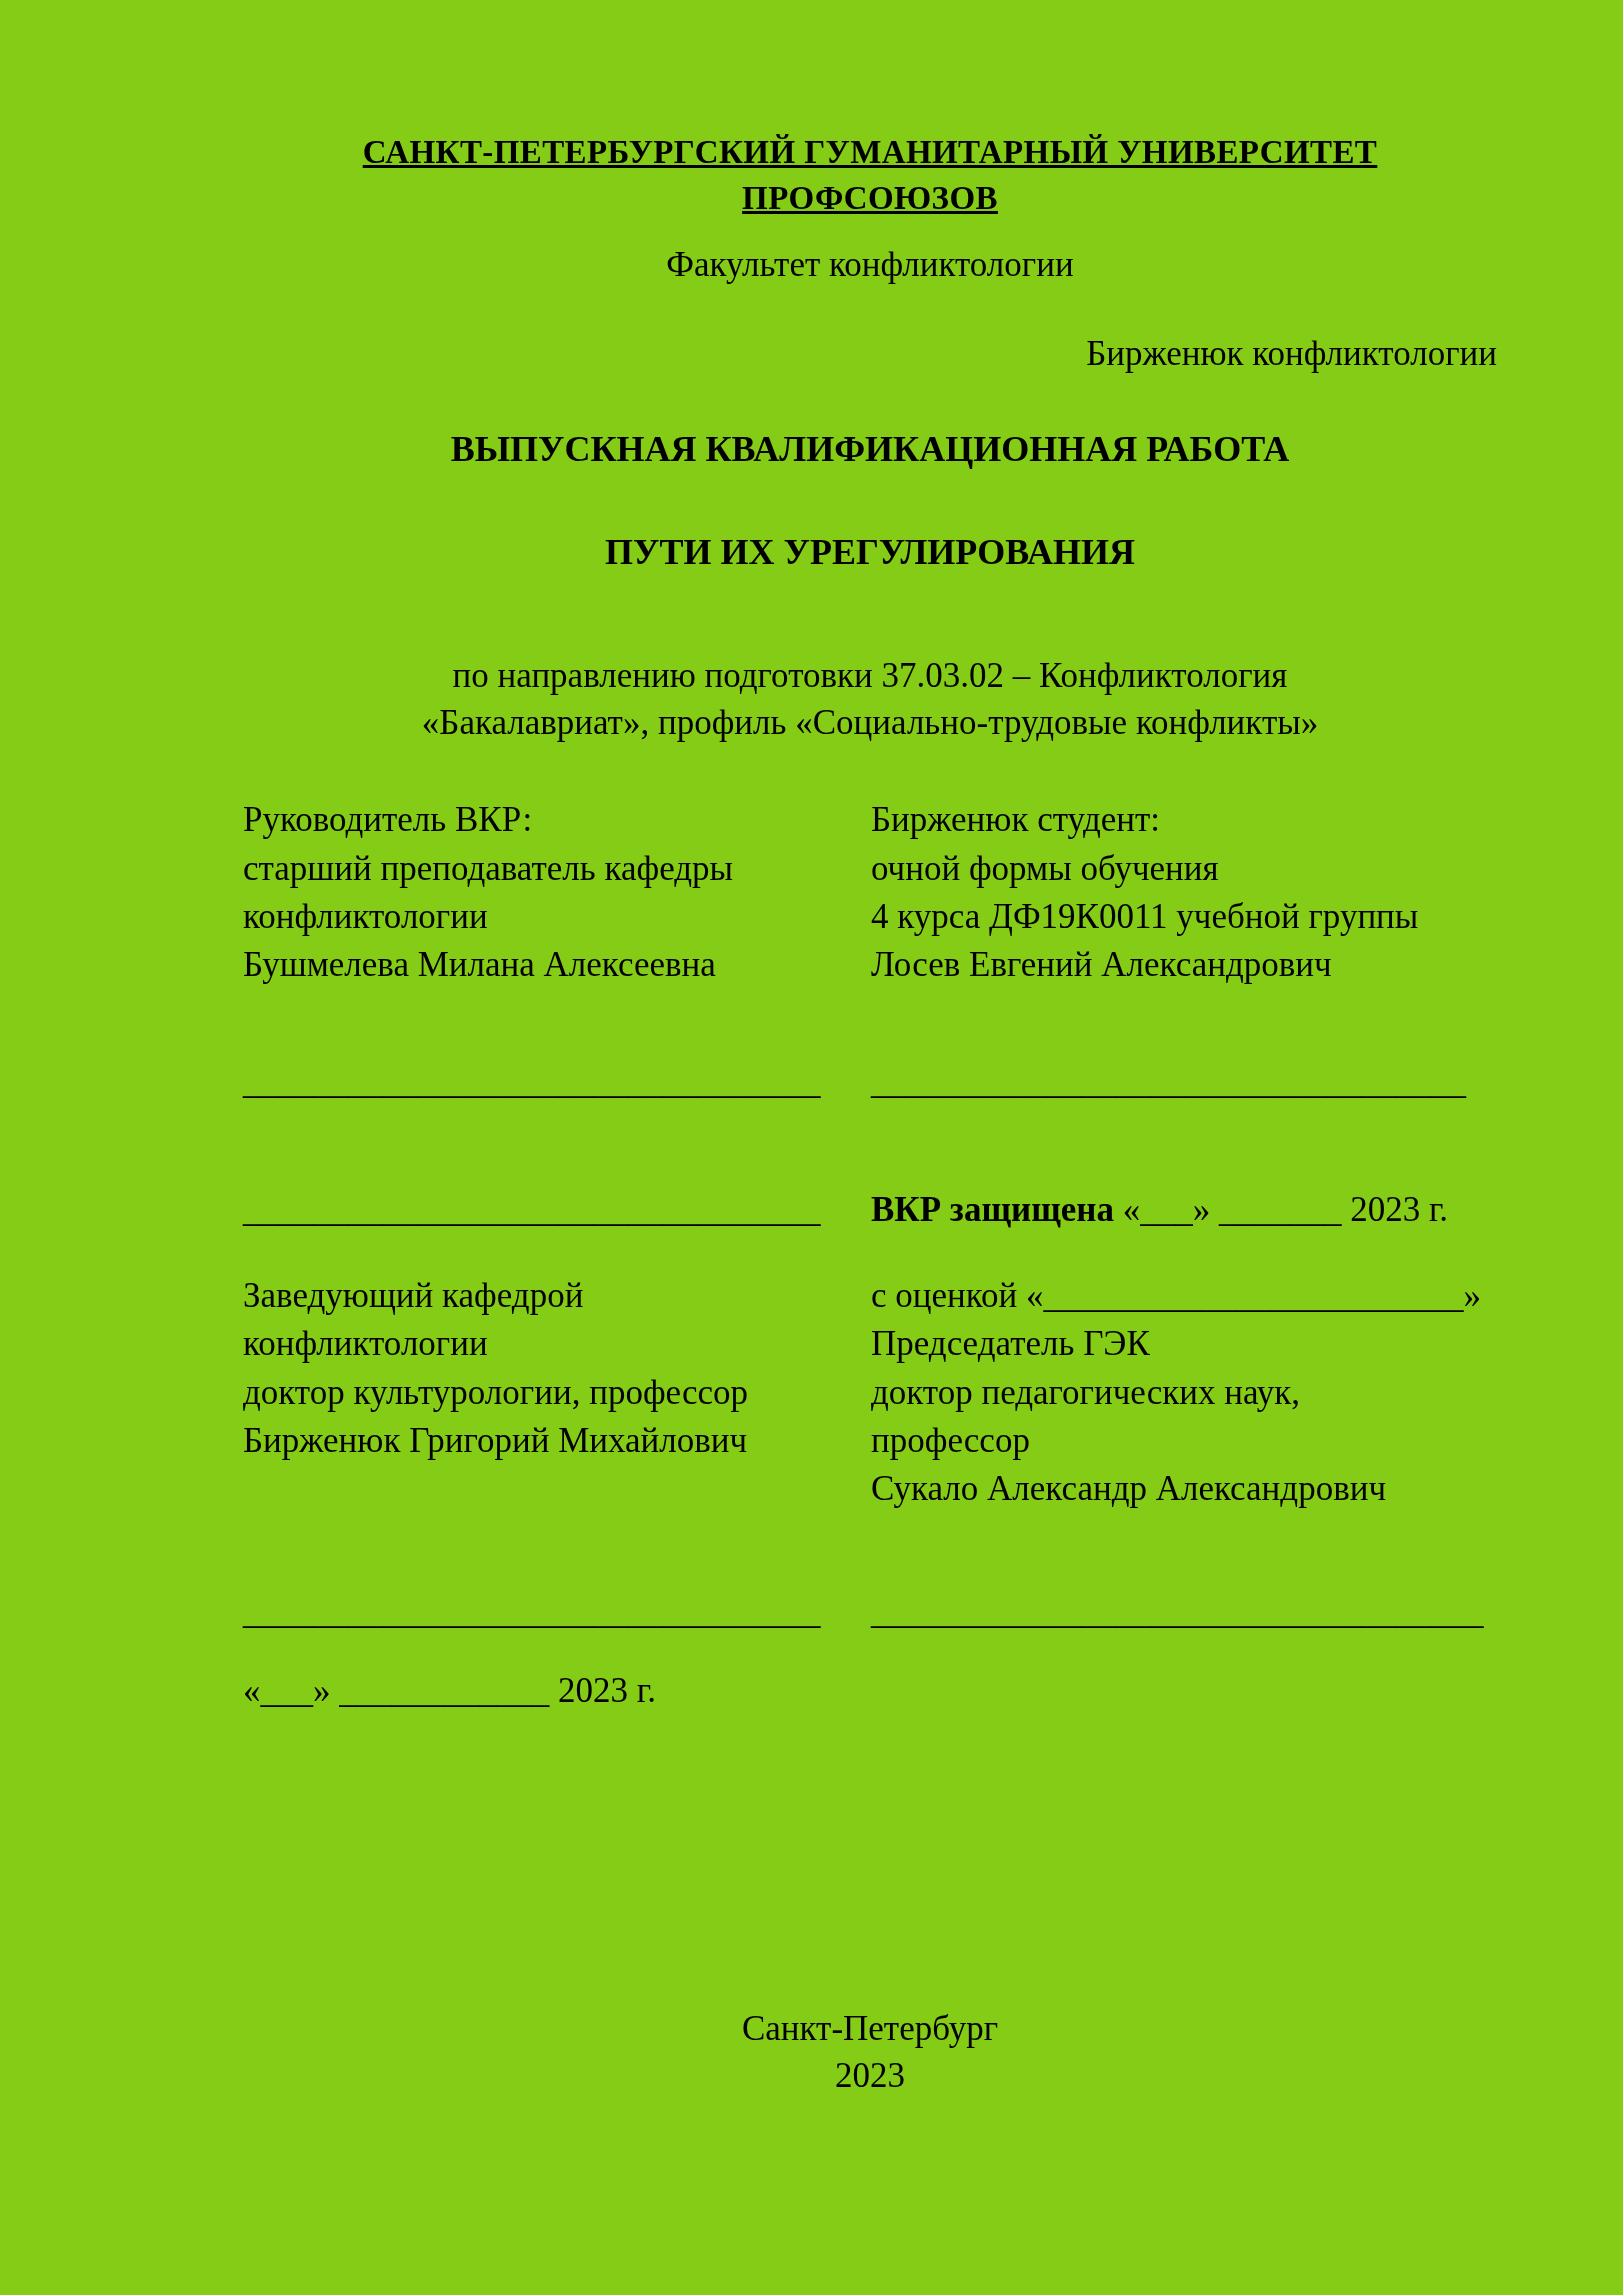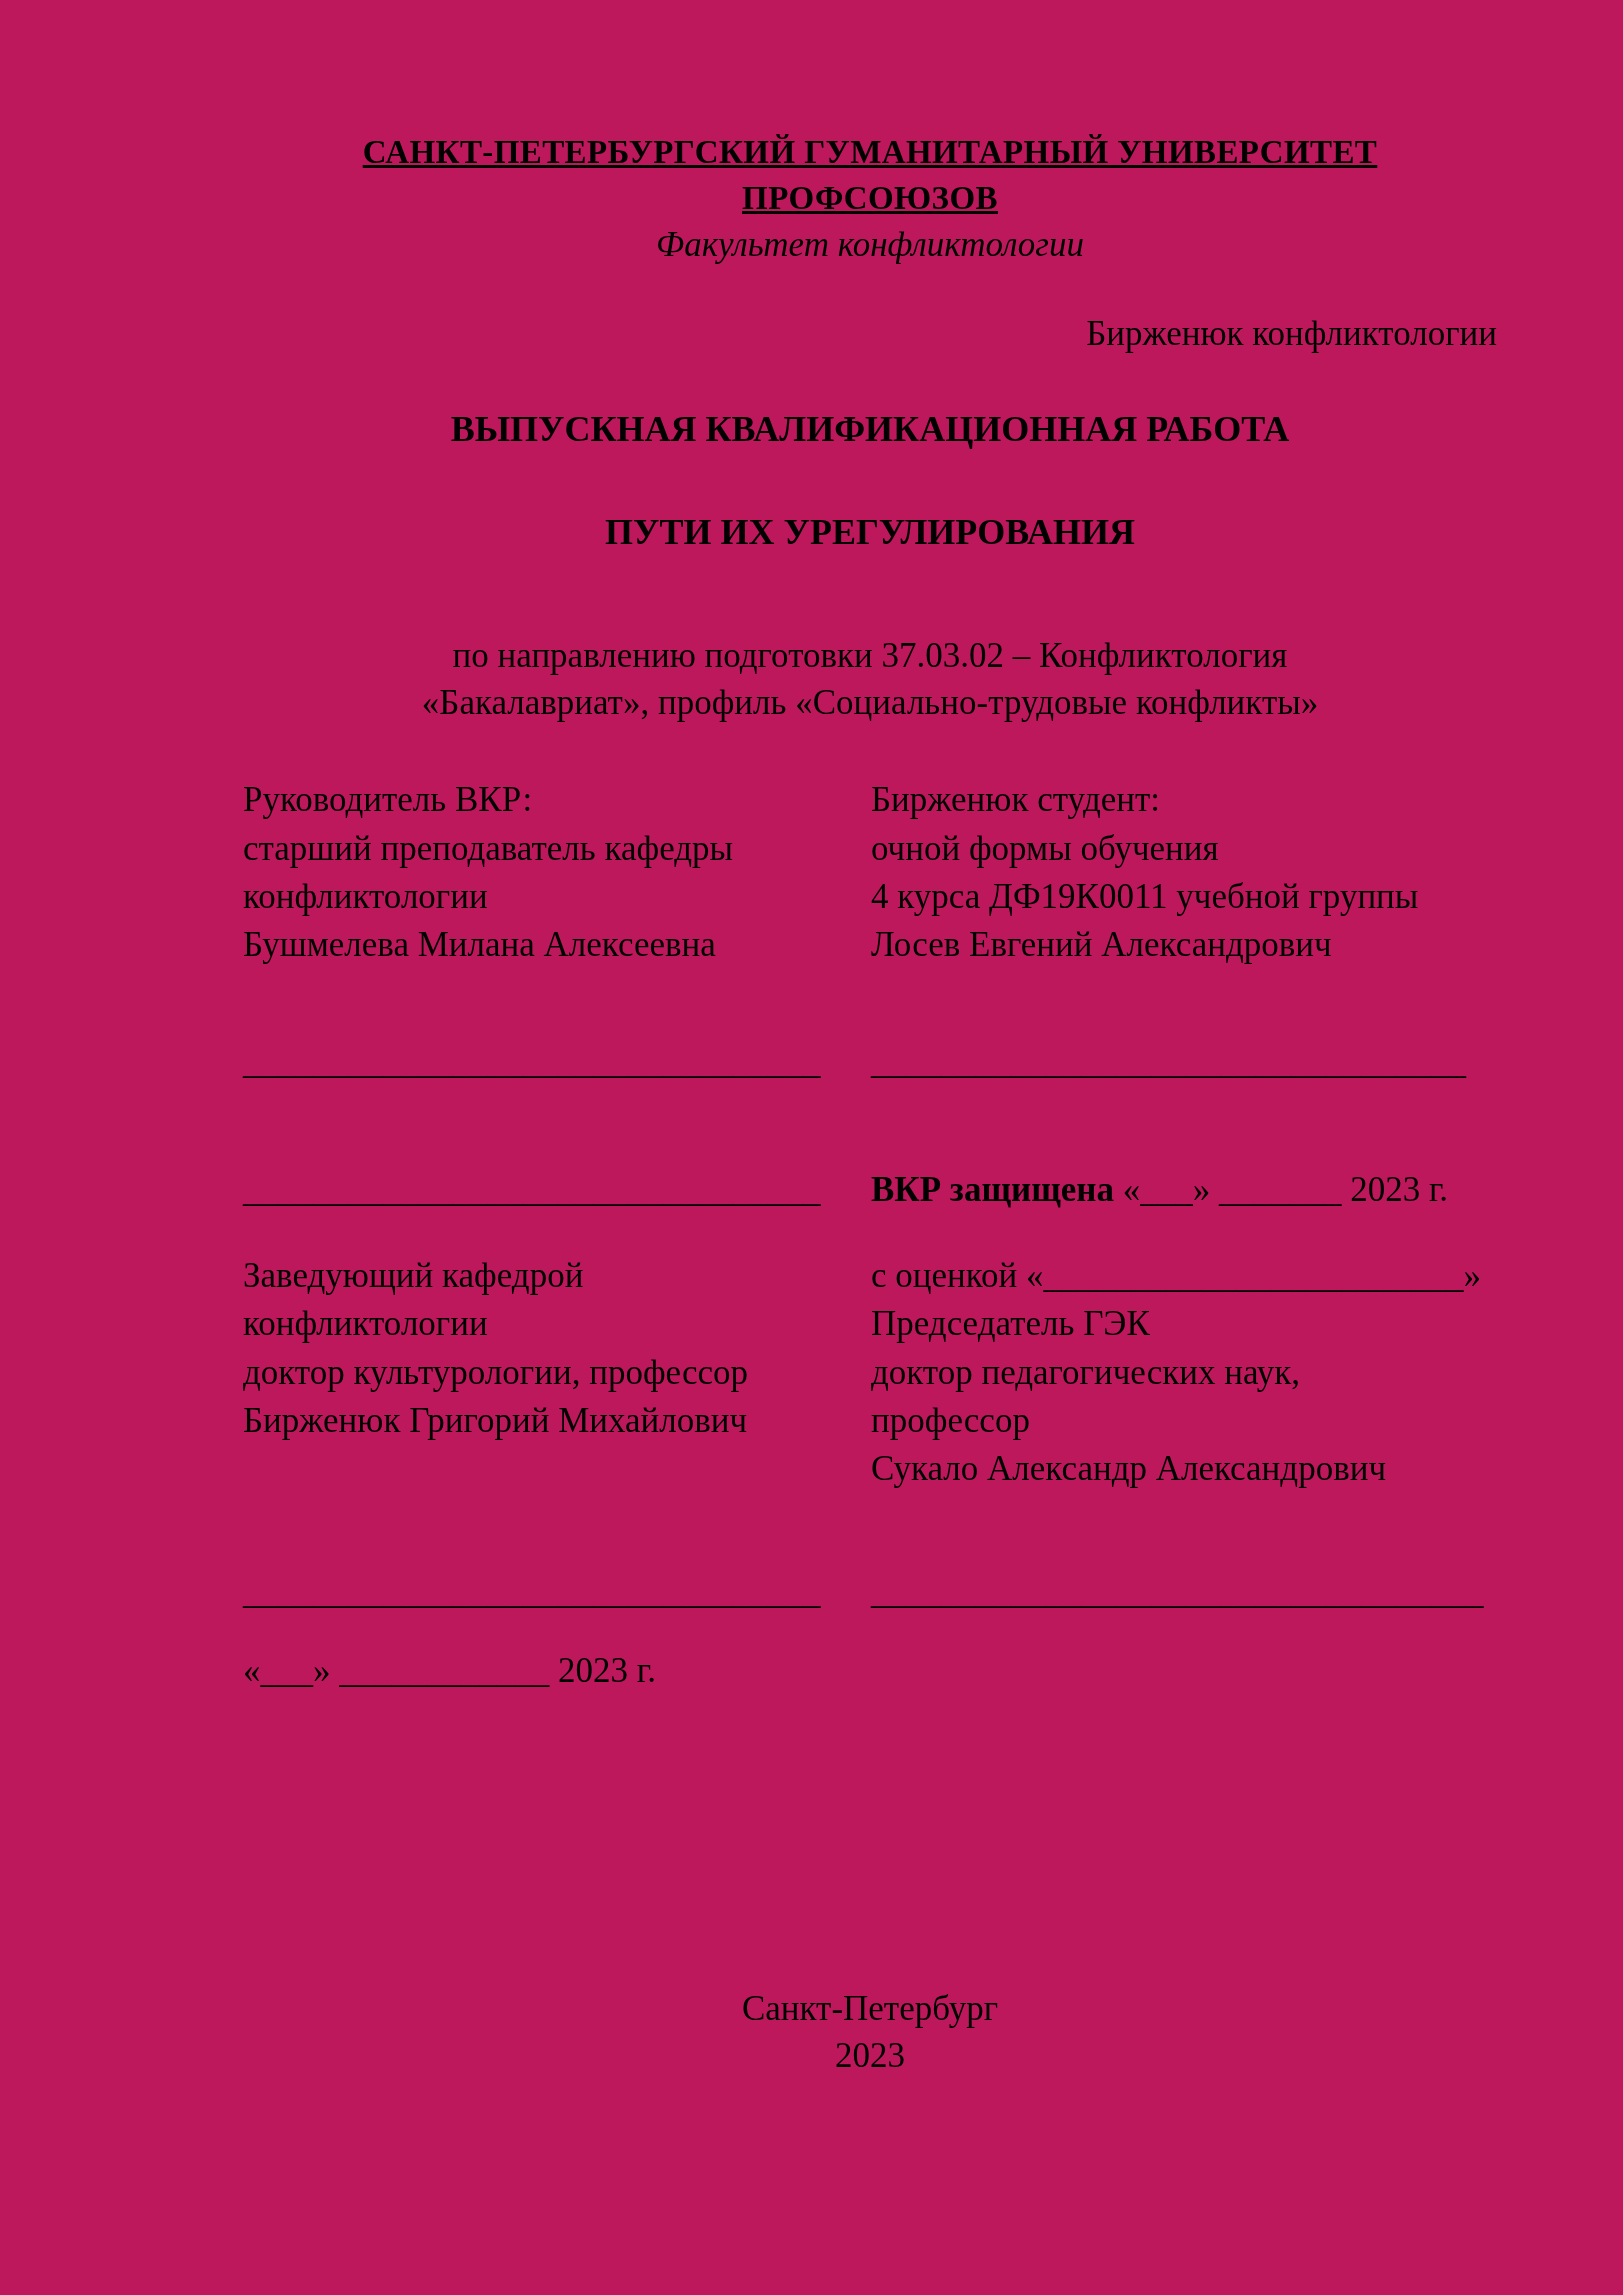"САНКТ-ПЕТЕРБУРГСКИЙ ГУМАНИТАРНЫЙ" .page { background: #be185d -> #84cc16 }
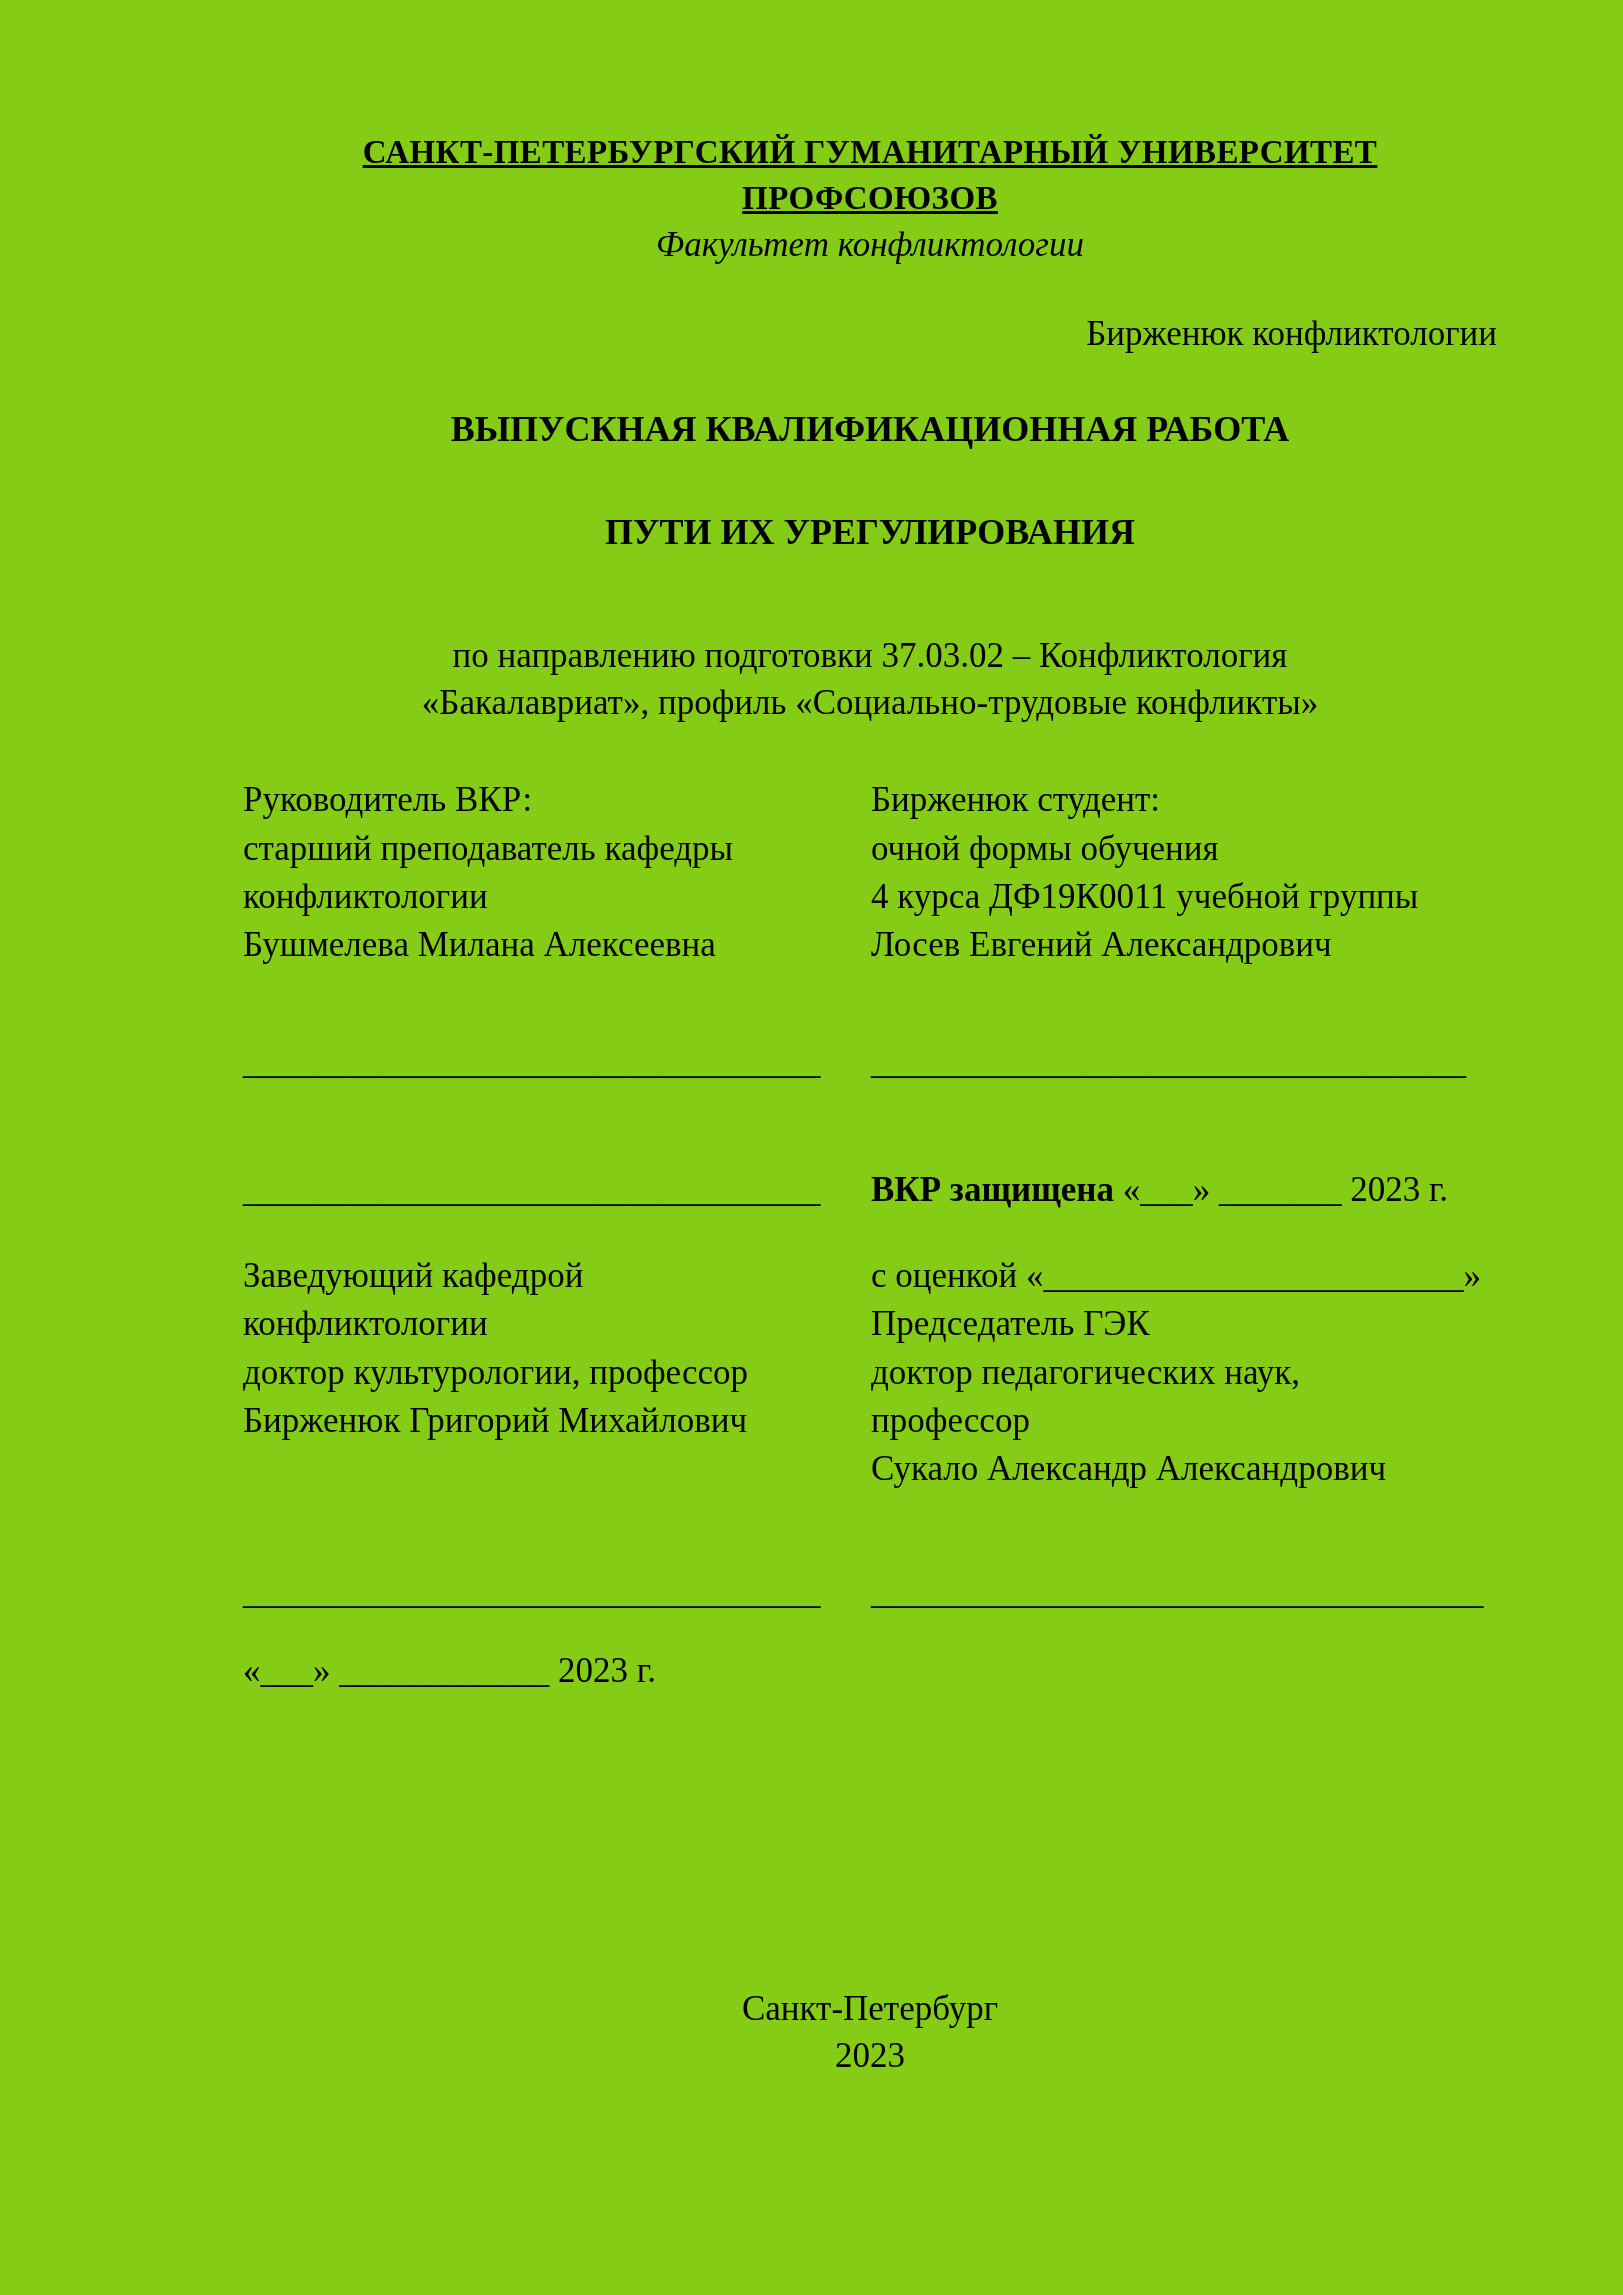"Факультет конфликтологии" .faculty { font-style: italic -> none; margin-top: 0 -> 20px }
